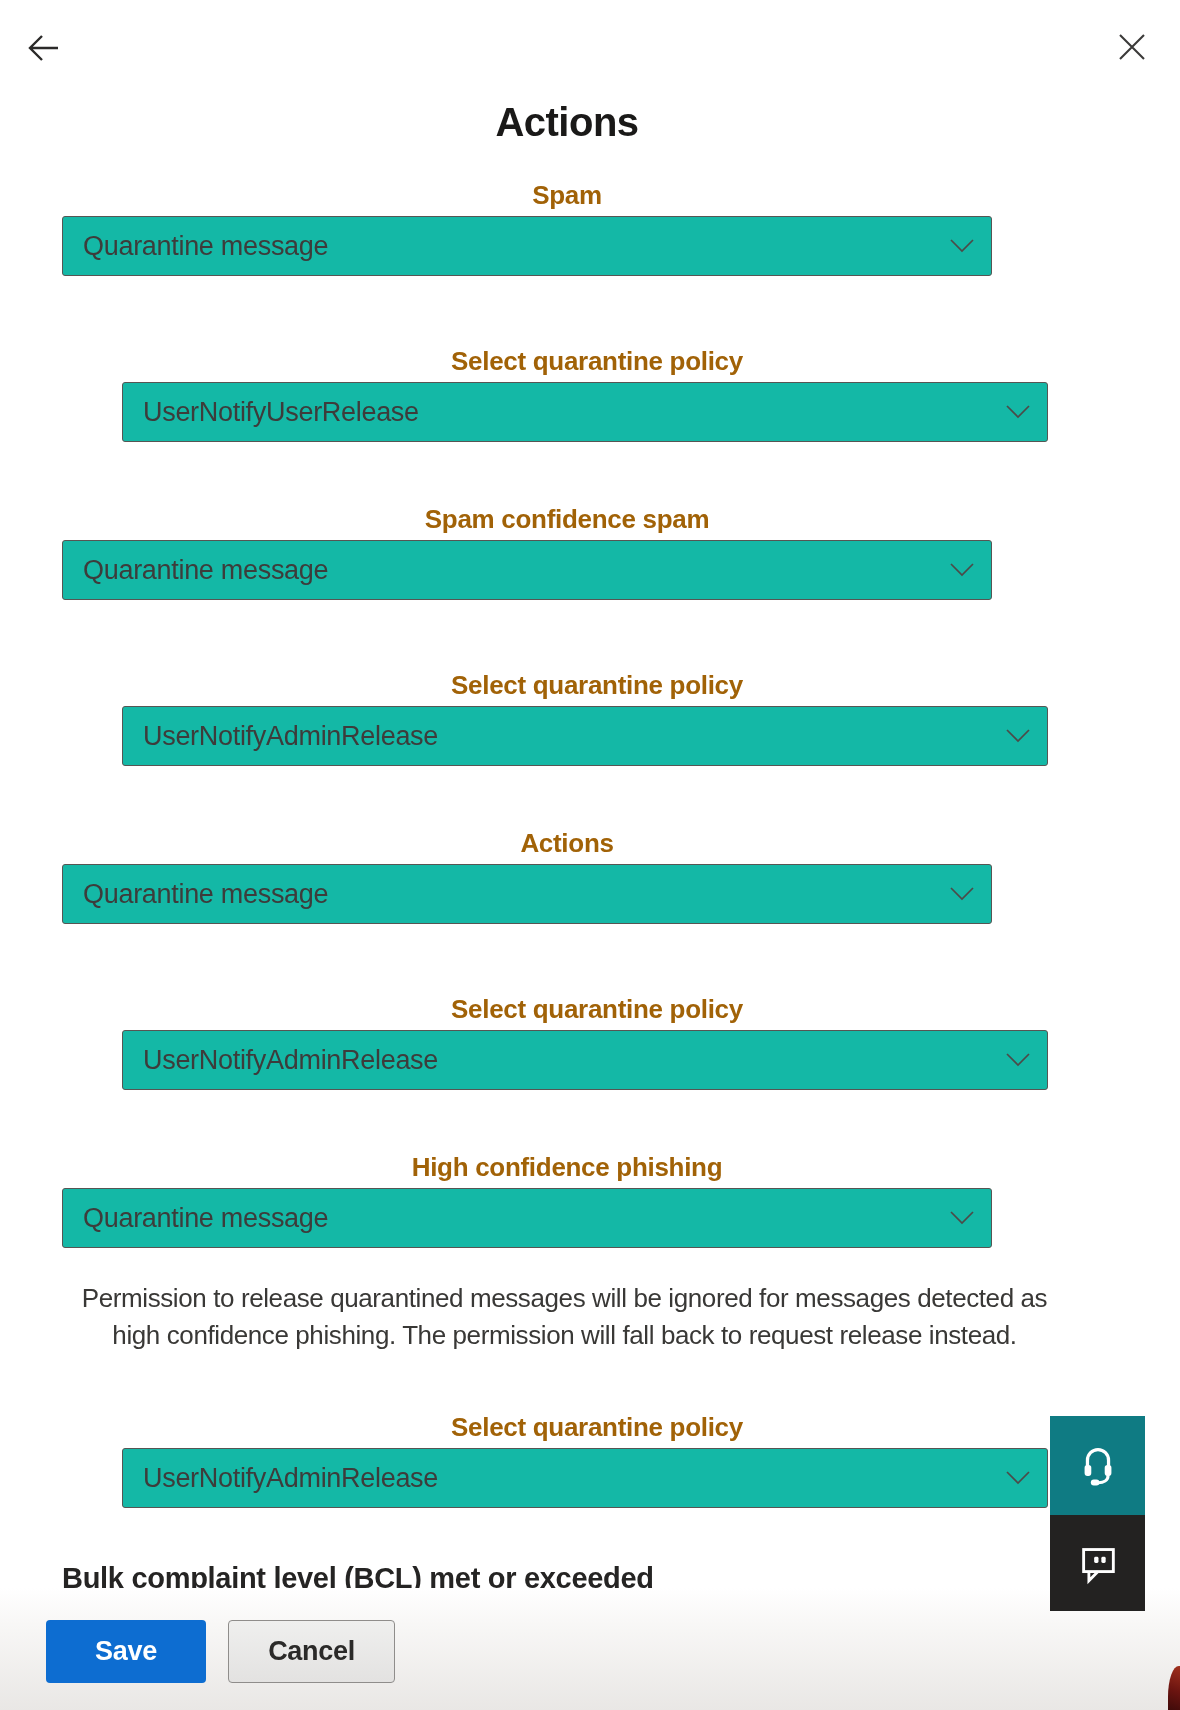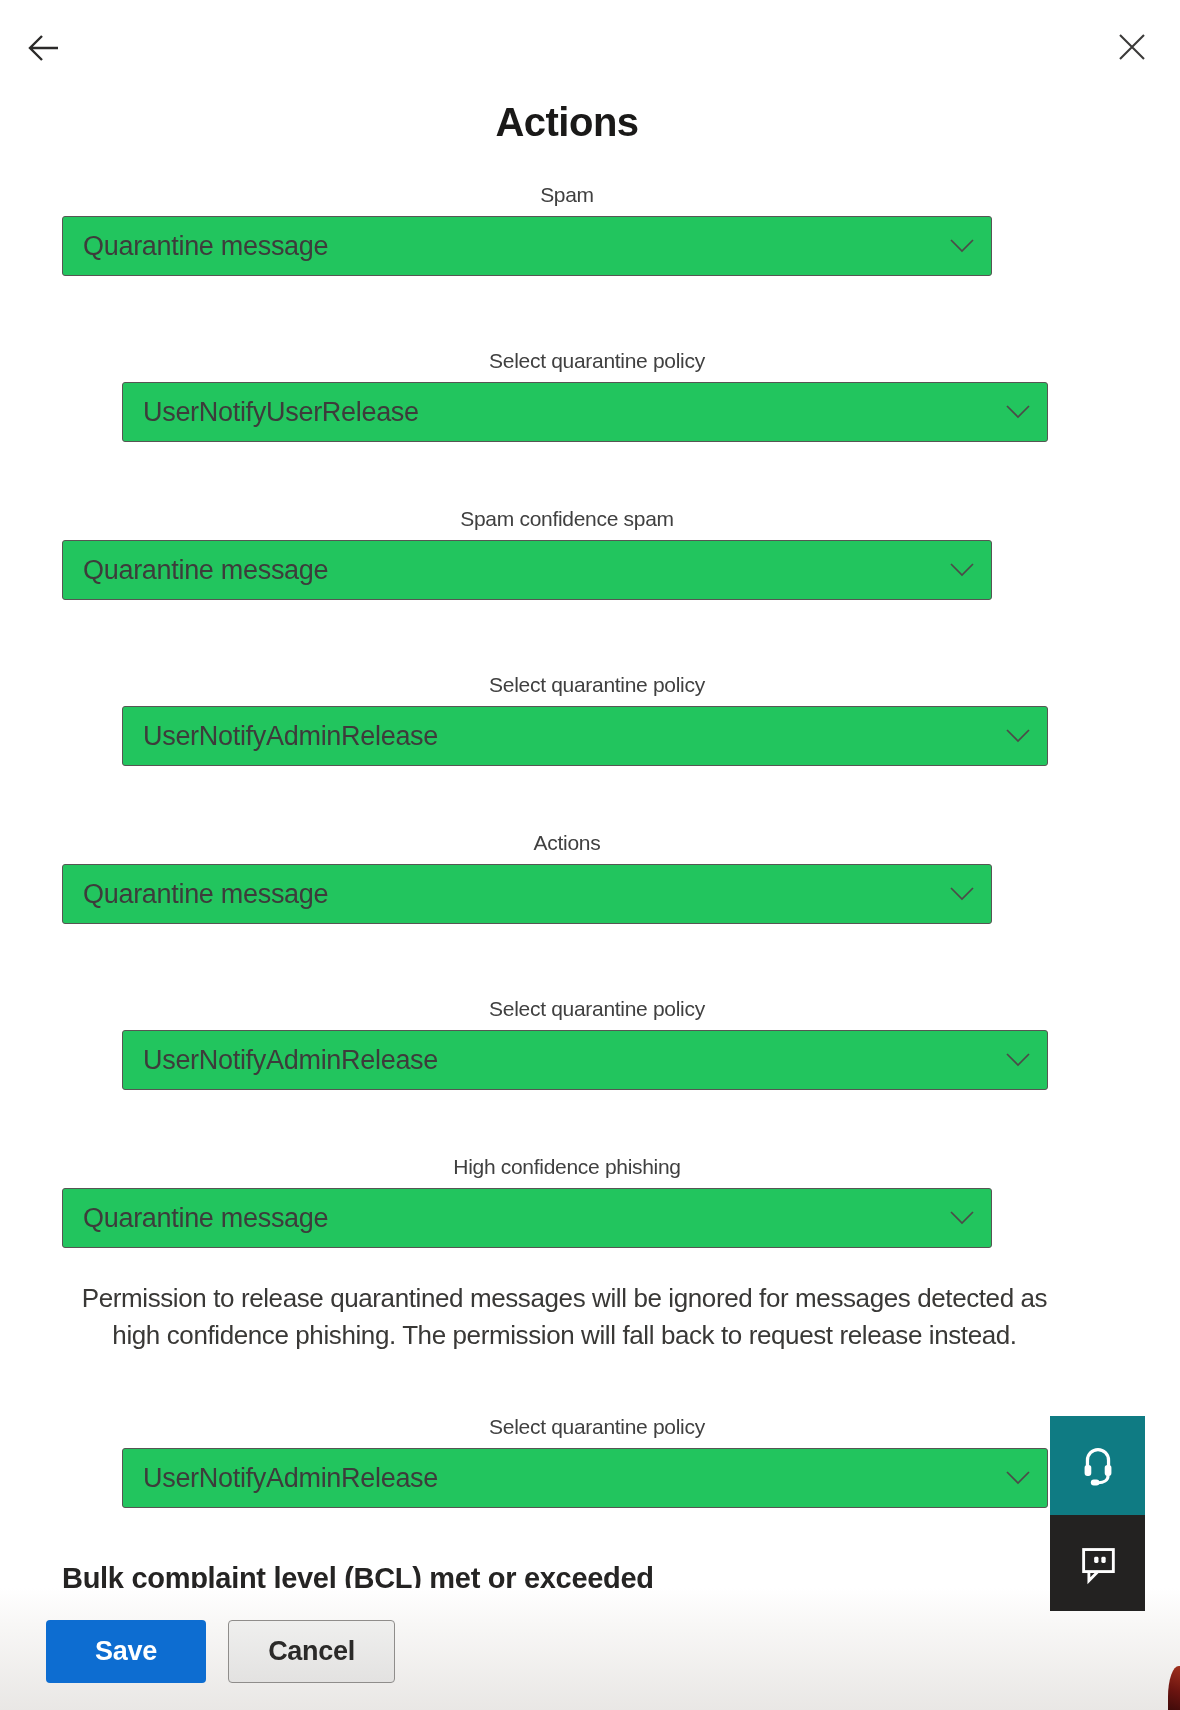"Spam" .field-label { color: #404040 -> #a16207; font-size: 21px -> 26px; font-weight: 400 -> 700 }
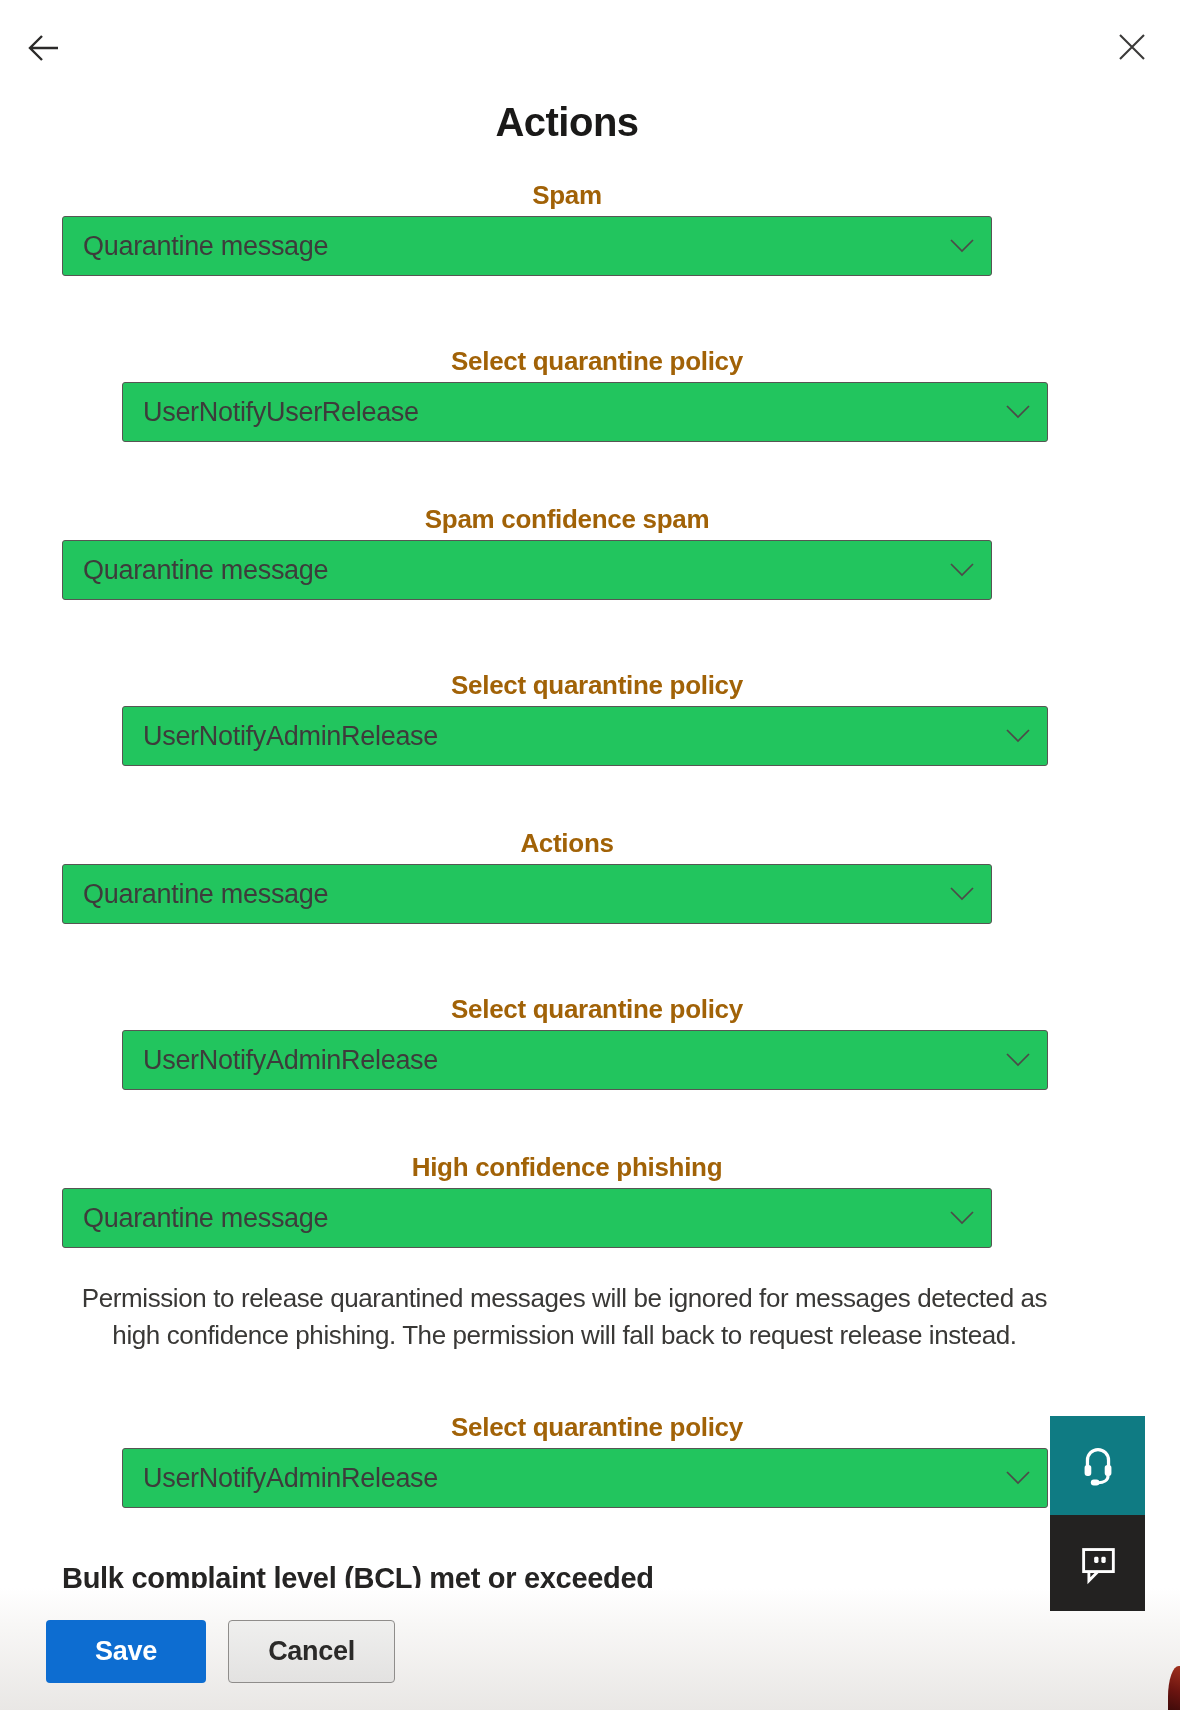"Quarantine message" .combo { background: #22c55e -> #14b8a6 }
